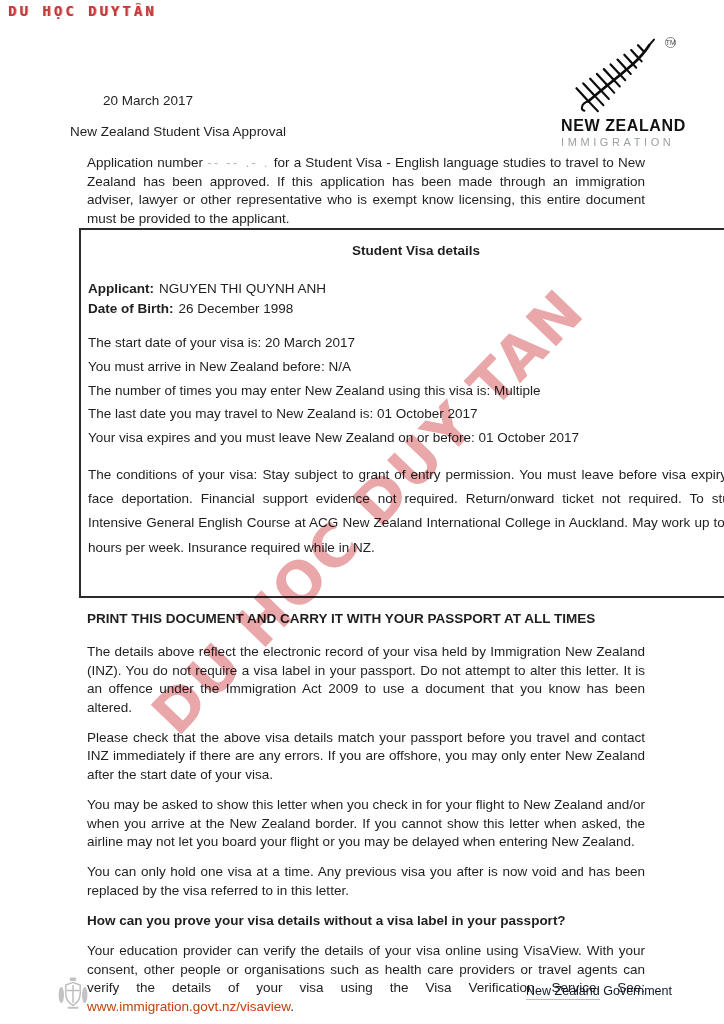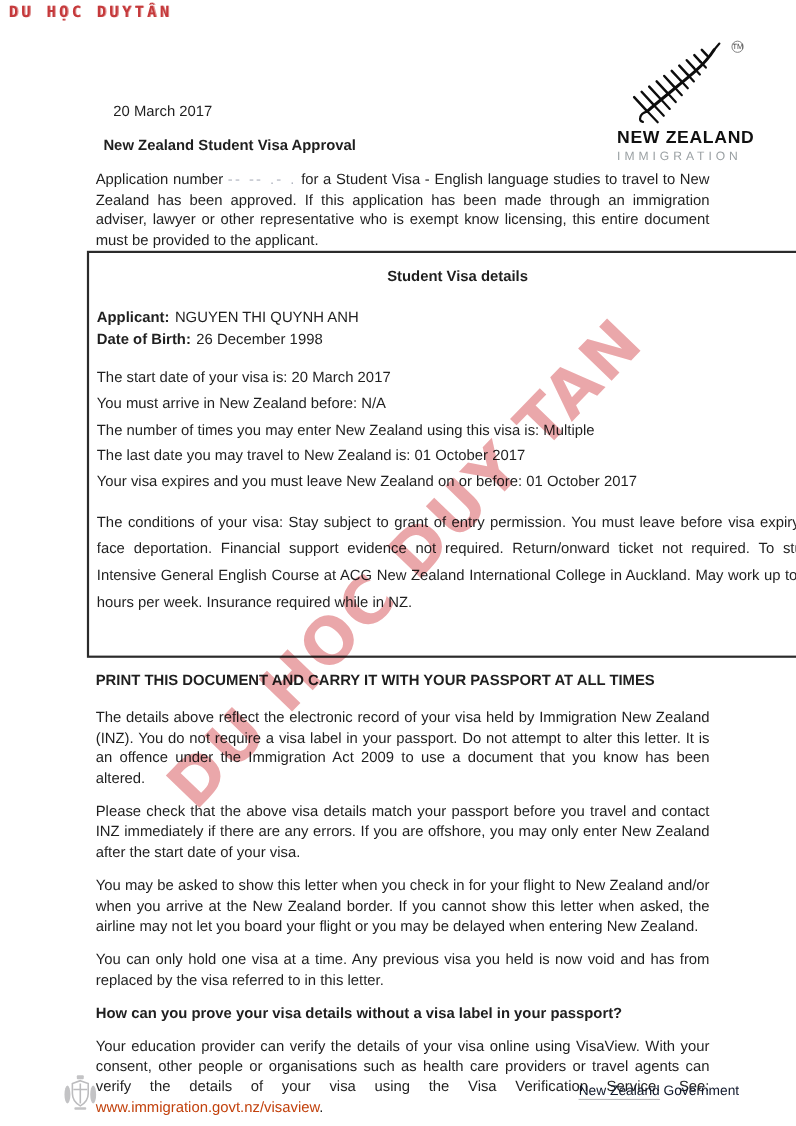"New Zealand Student Visa Approval" .doc-title { font-weight: 700 -> 400; left: 94px -> 70px }
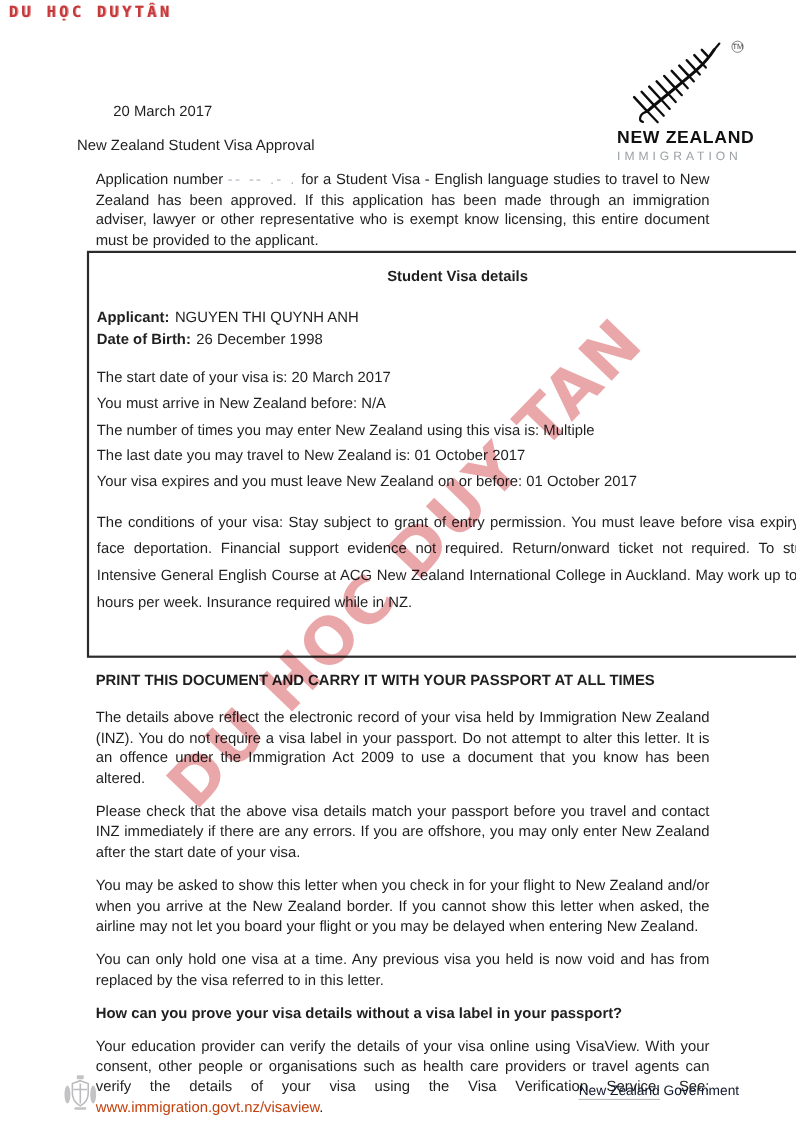"You can only hold one" p { text: held is now void and has from -> after is now void and has been }
